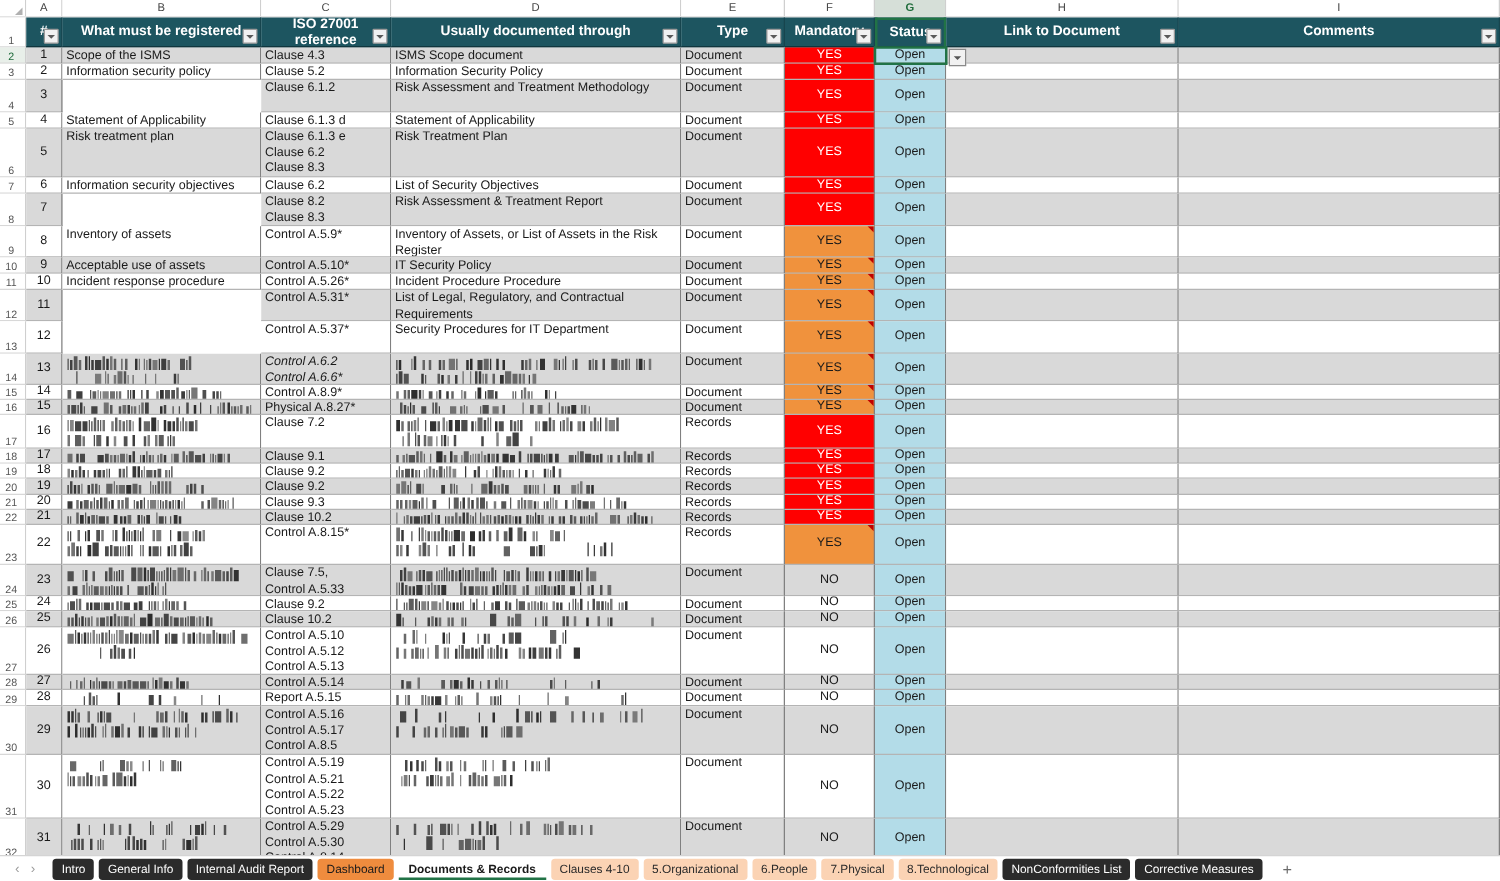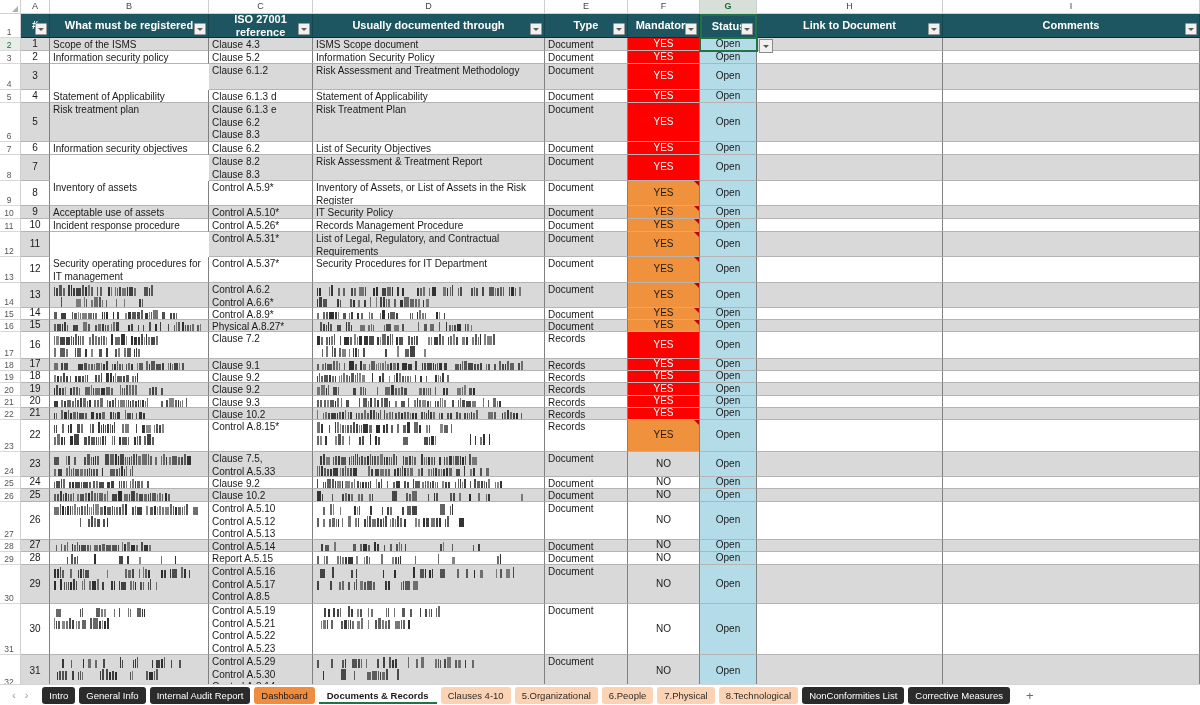"Records Management Procedure" span { text: Records Management -> Incident Procedure }
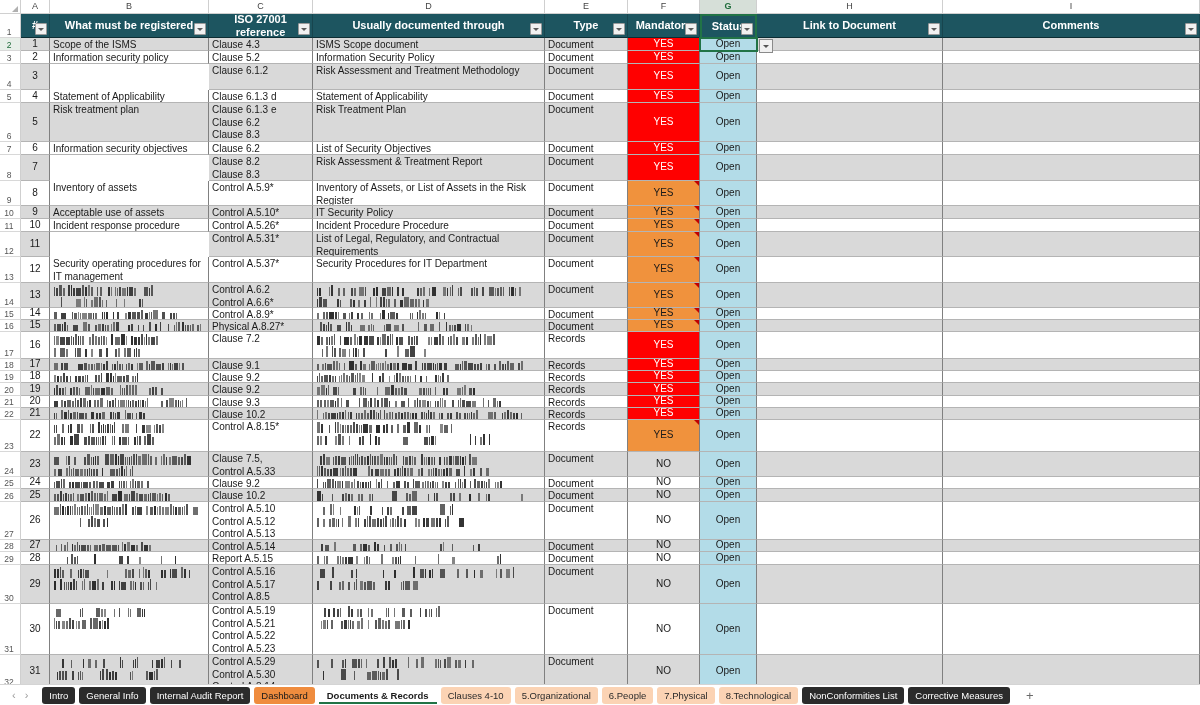"Security operating procedures for IT" div.cell { html: <div><span>Security operating procedures for IT management</span></div> -> none }
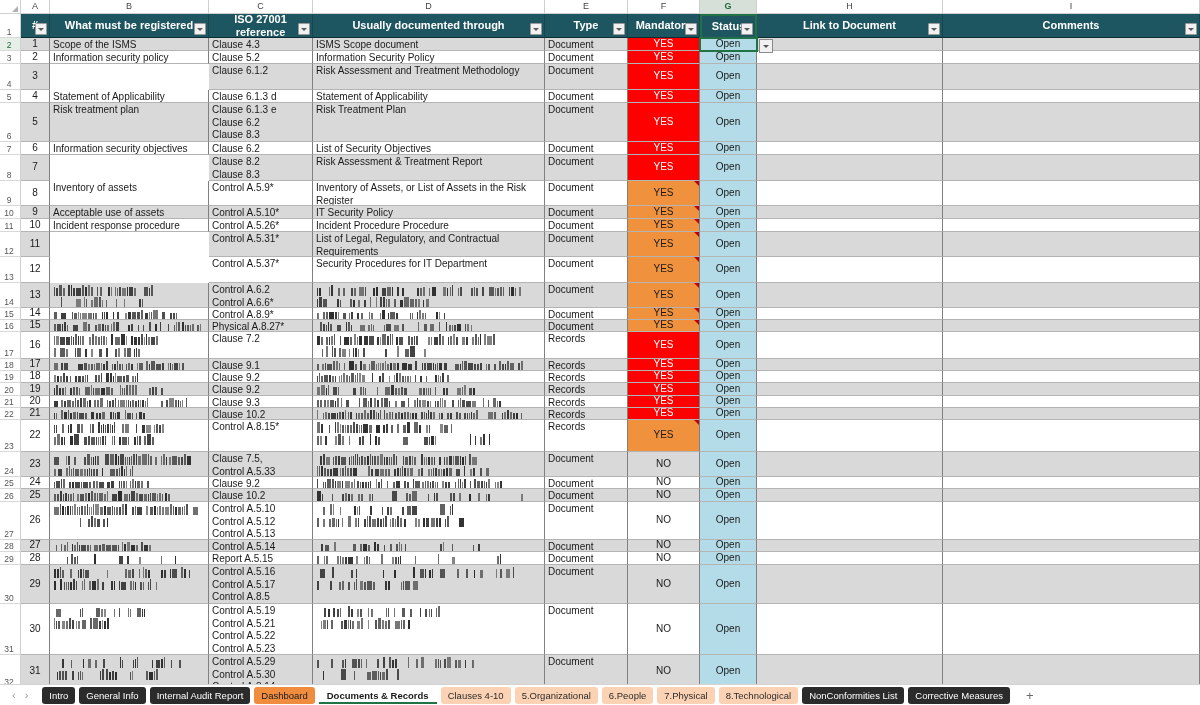"Control A.6.2" div.cell { font-style: none -> italic }
